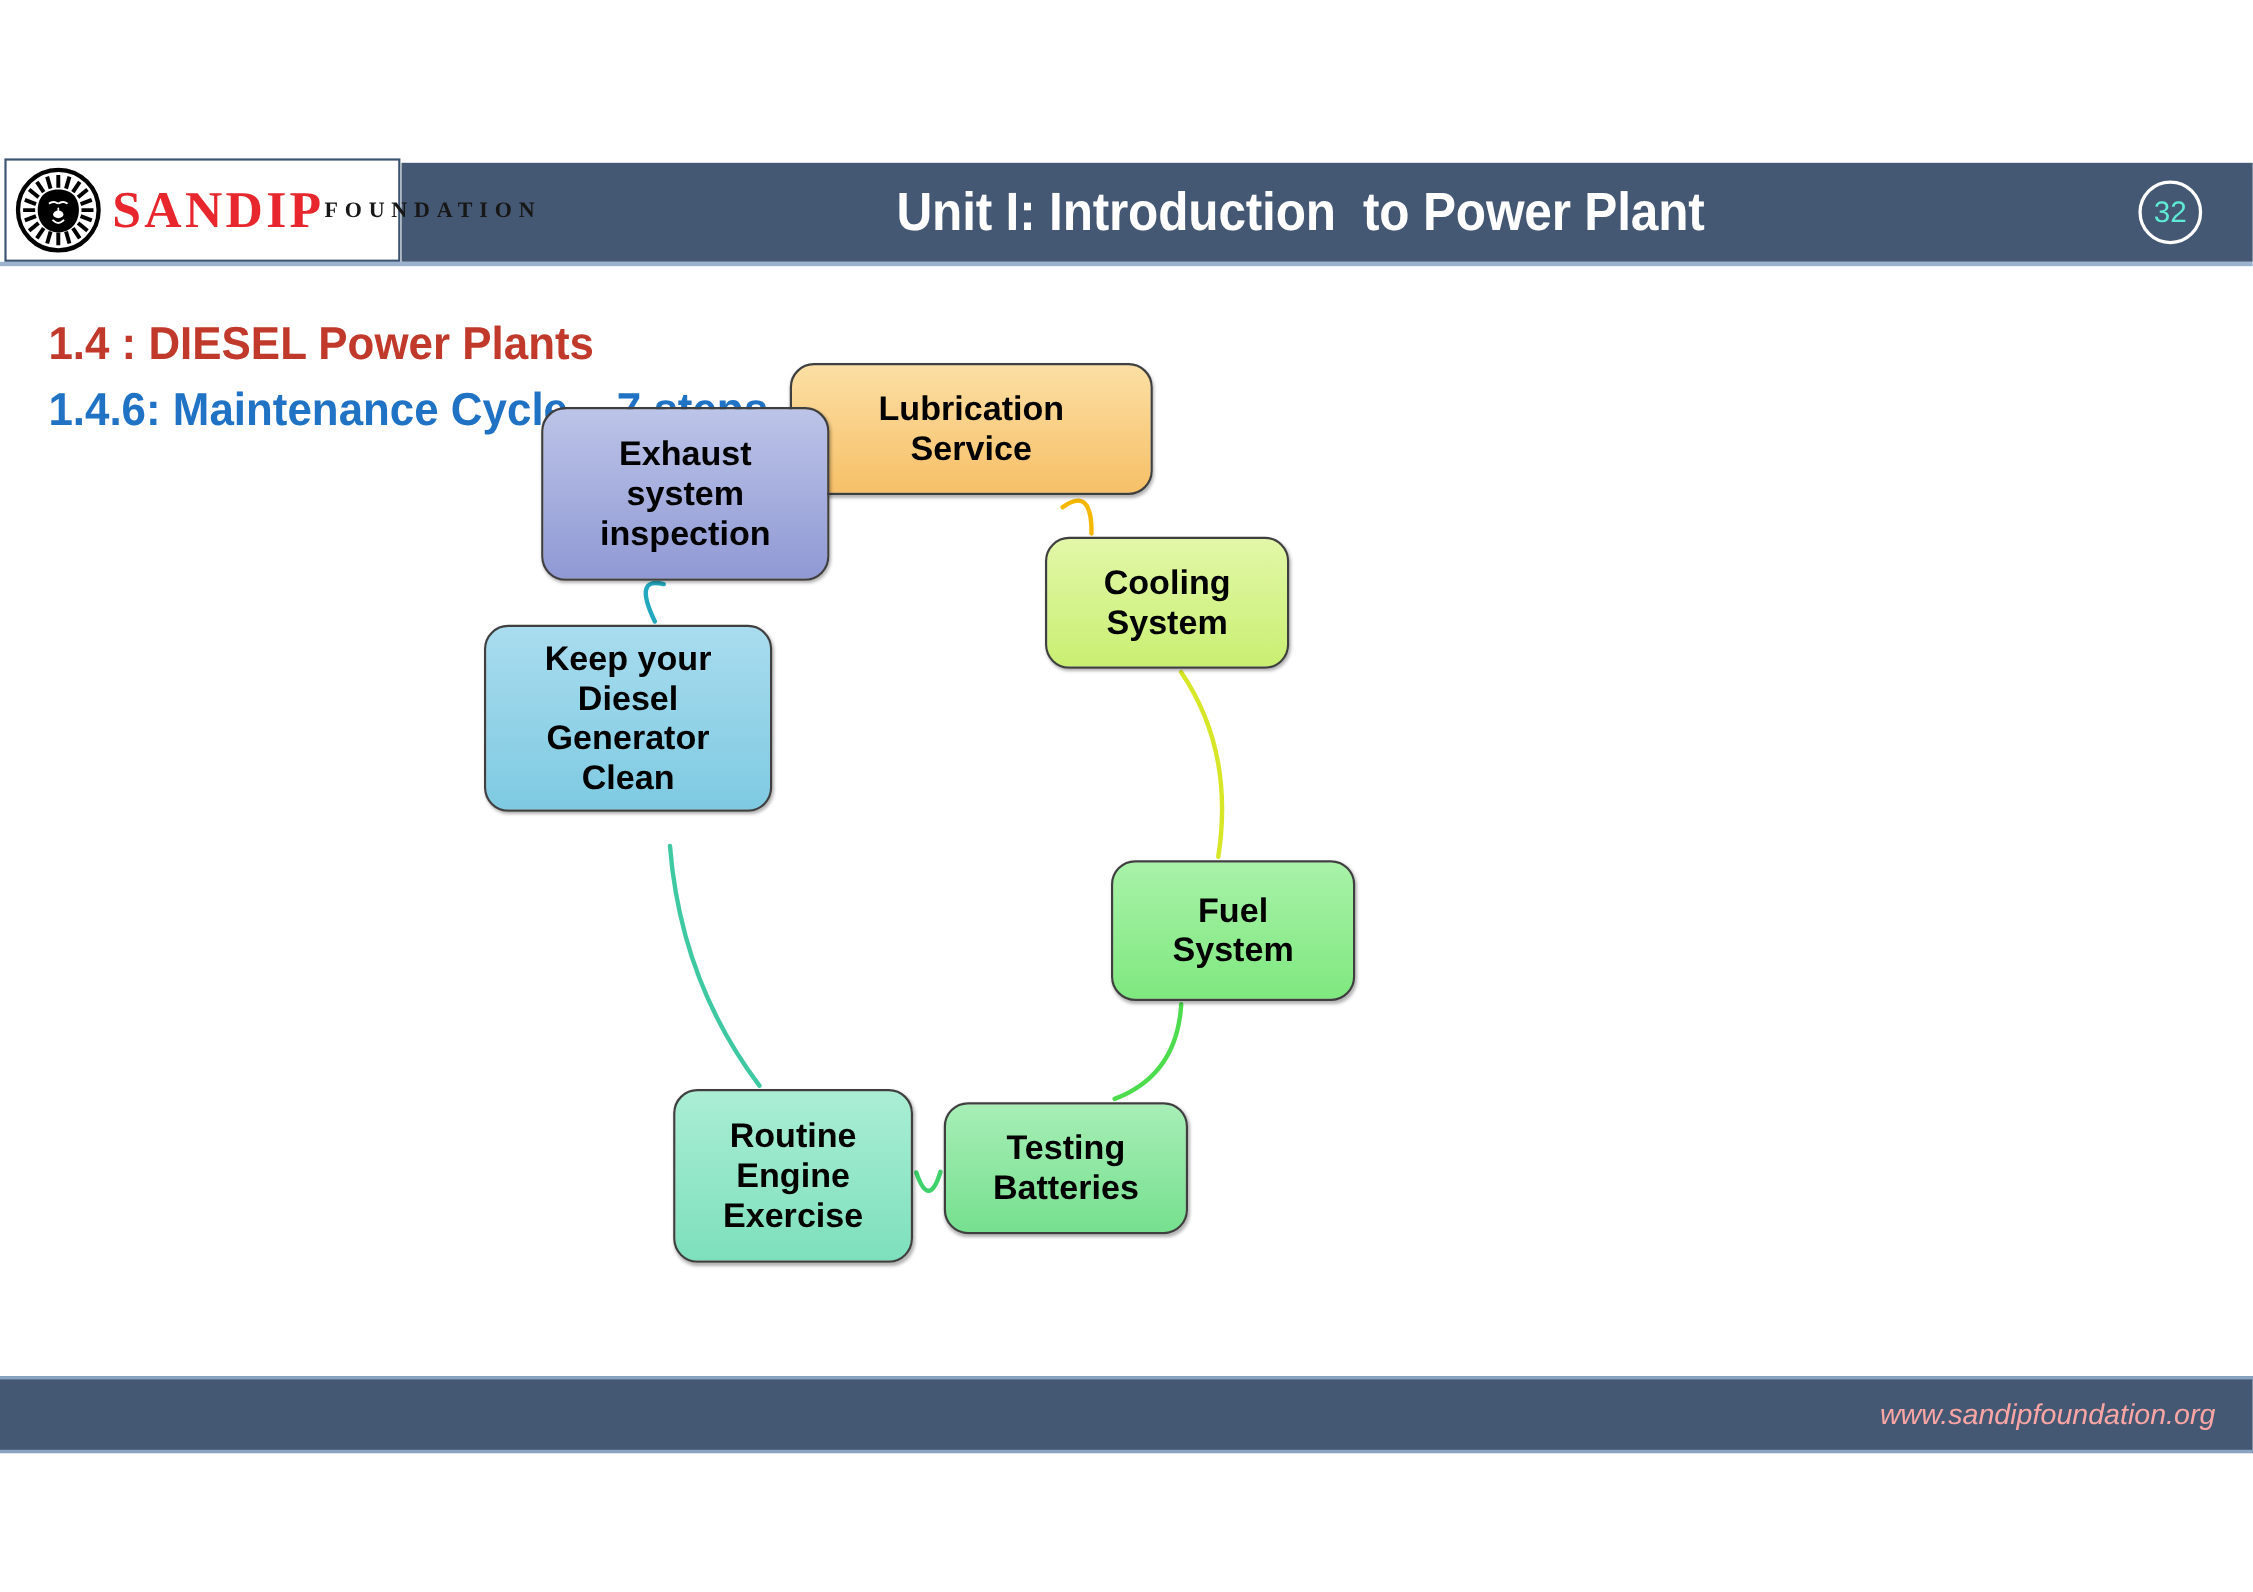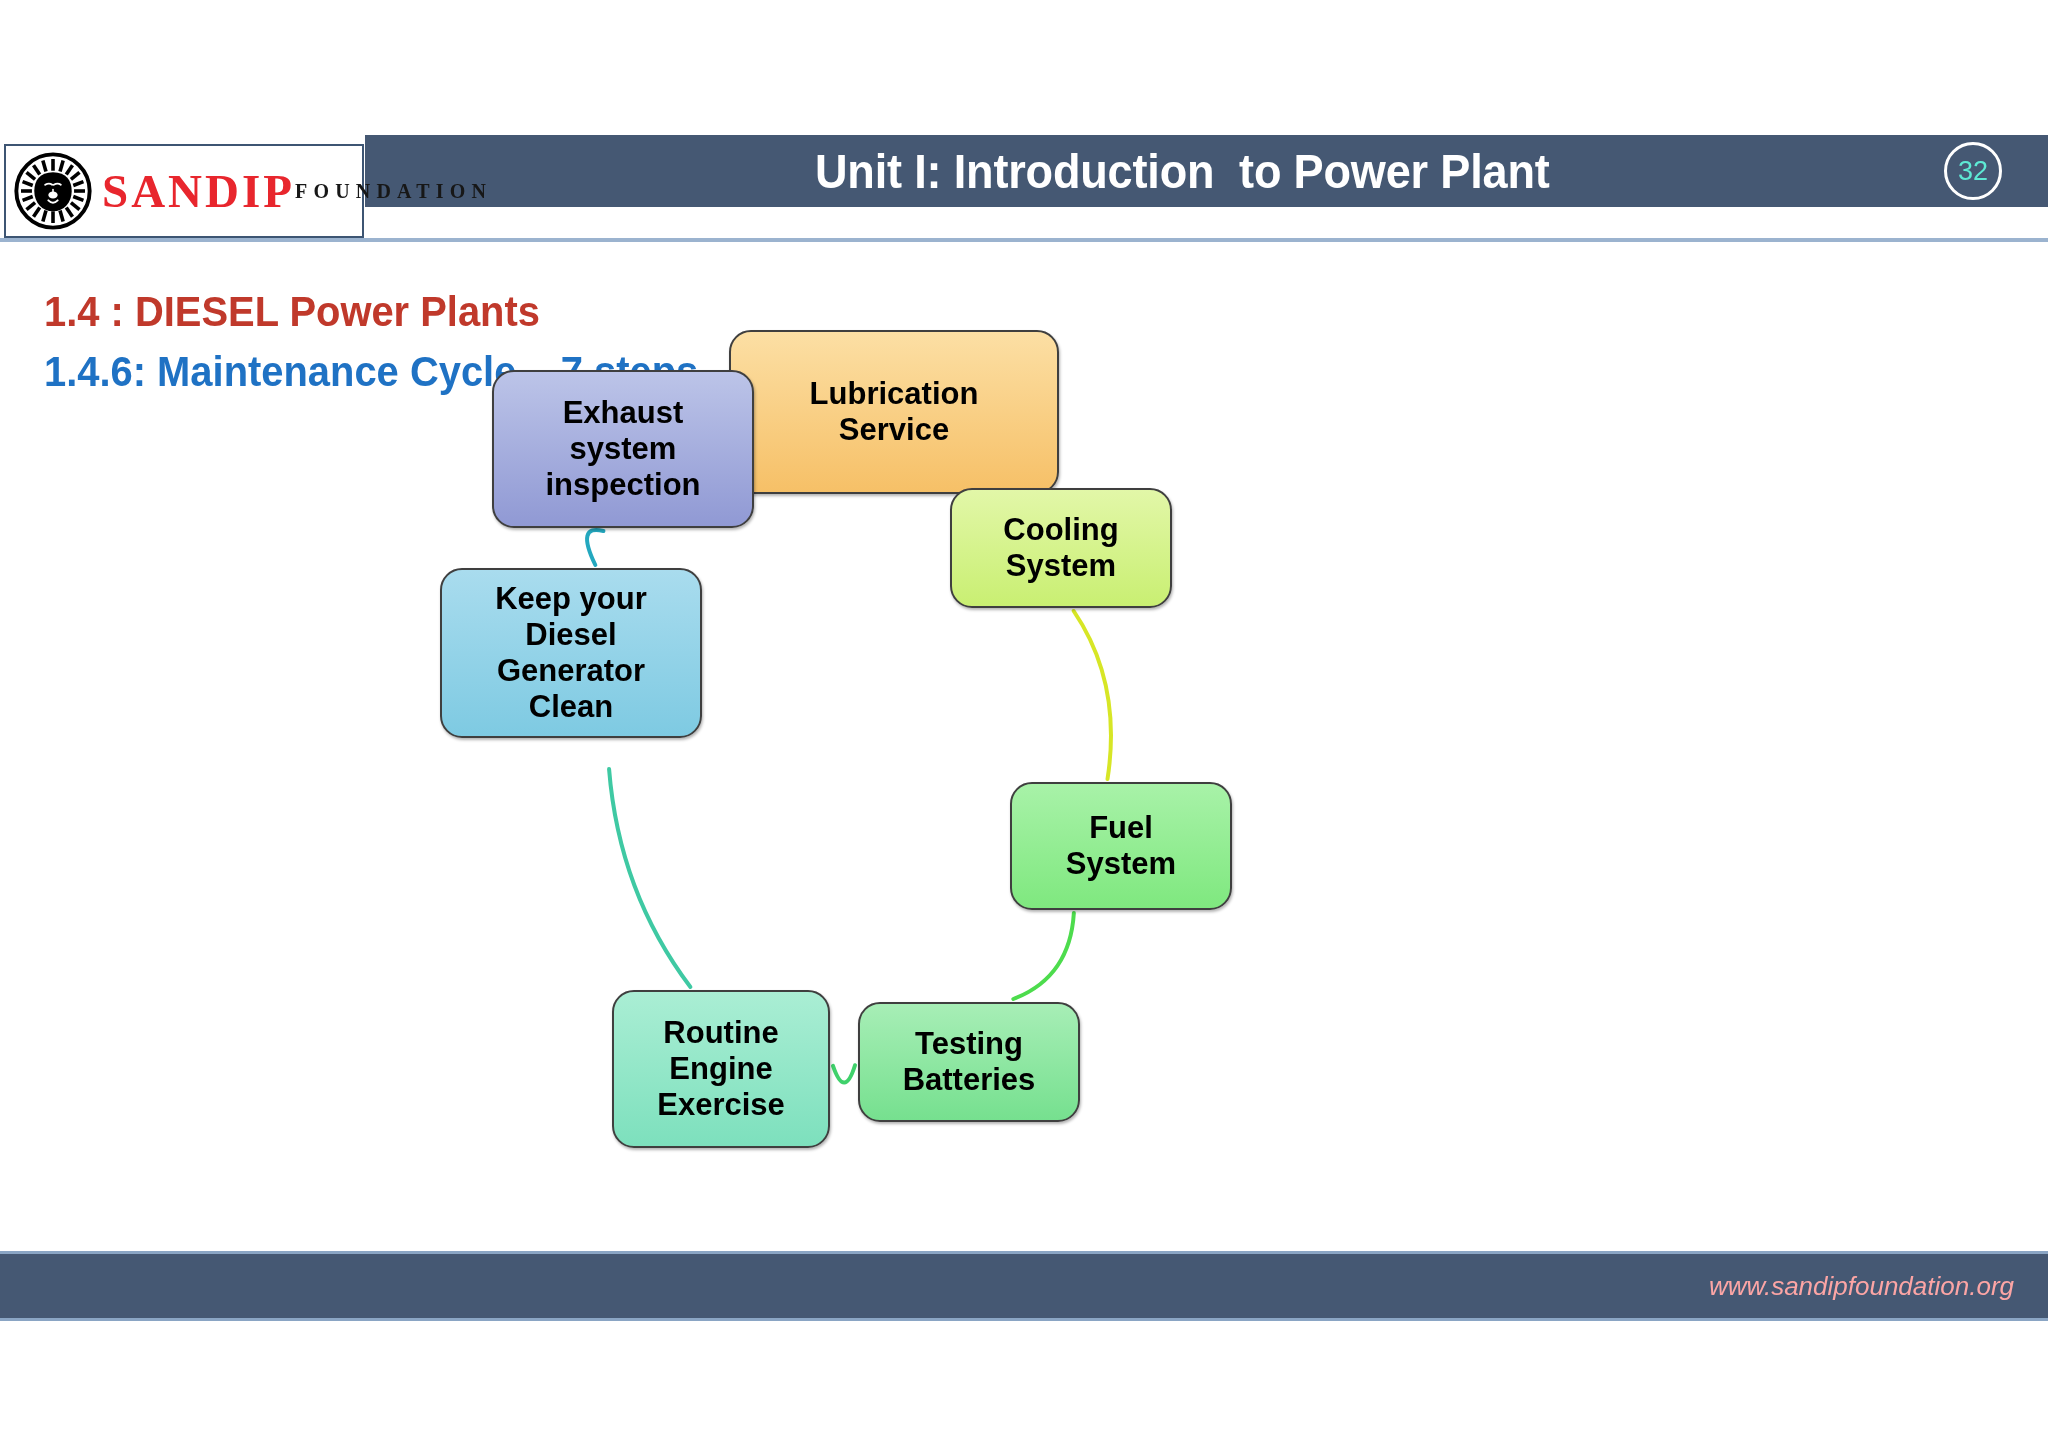"Unit I: Introduction to Power" #header-band { height: 72px -> 90px; top: 135px -> 148px }
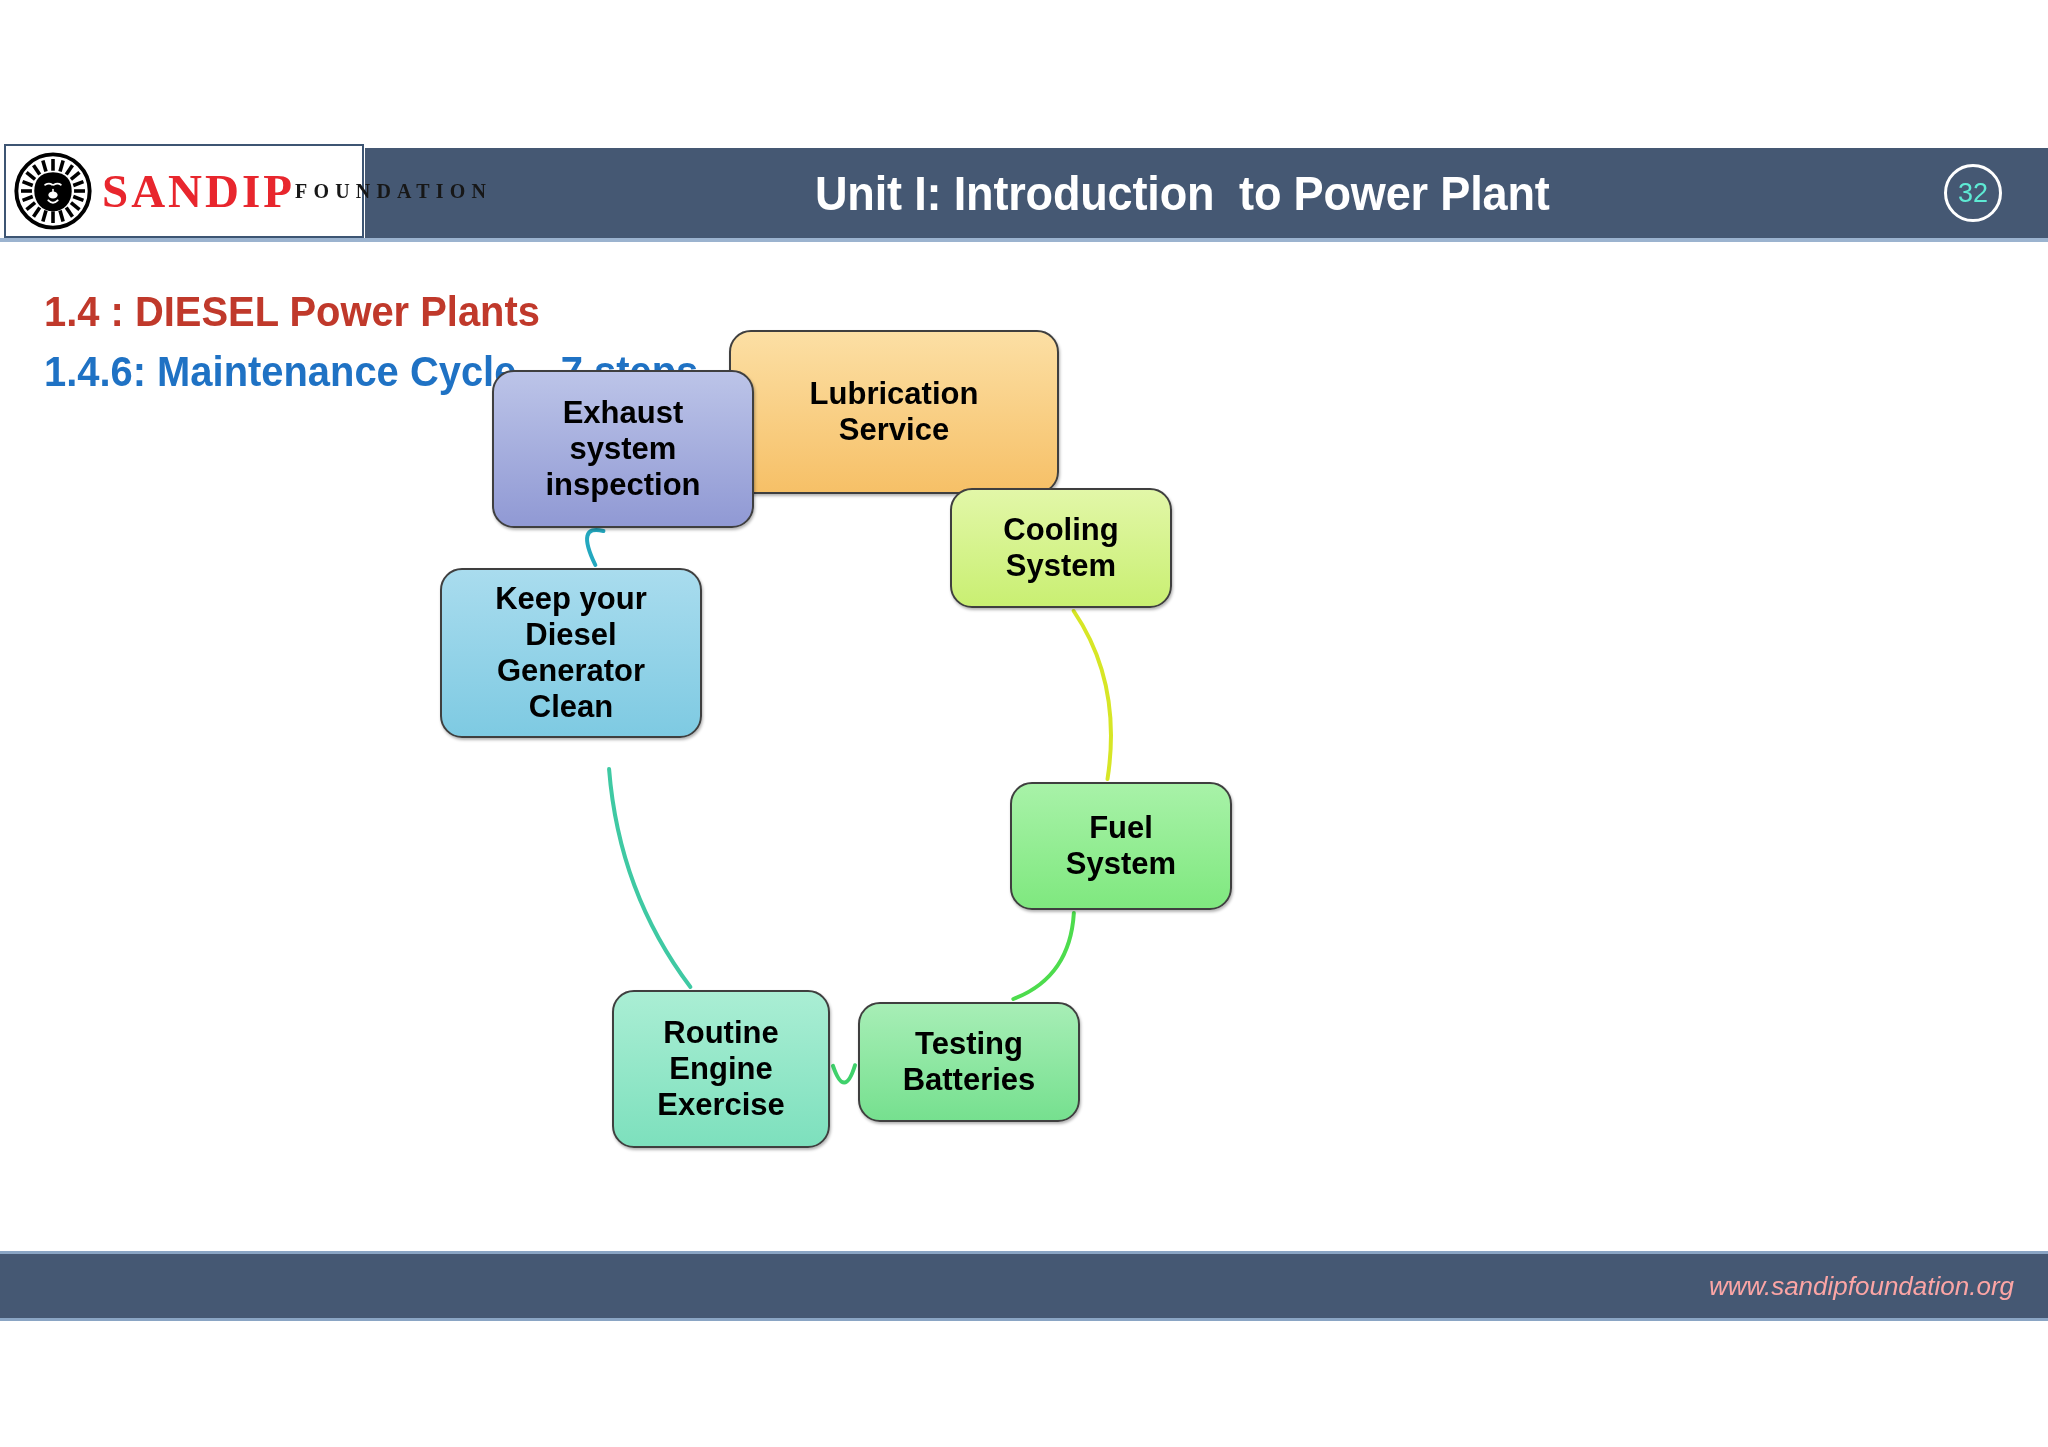"Lubrication" div.cycle-node { height: 164px -> 120px; left: 189px -> 178px }
